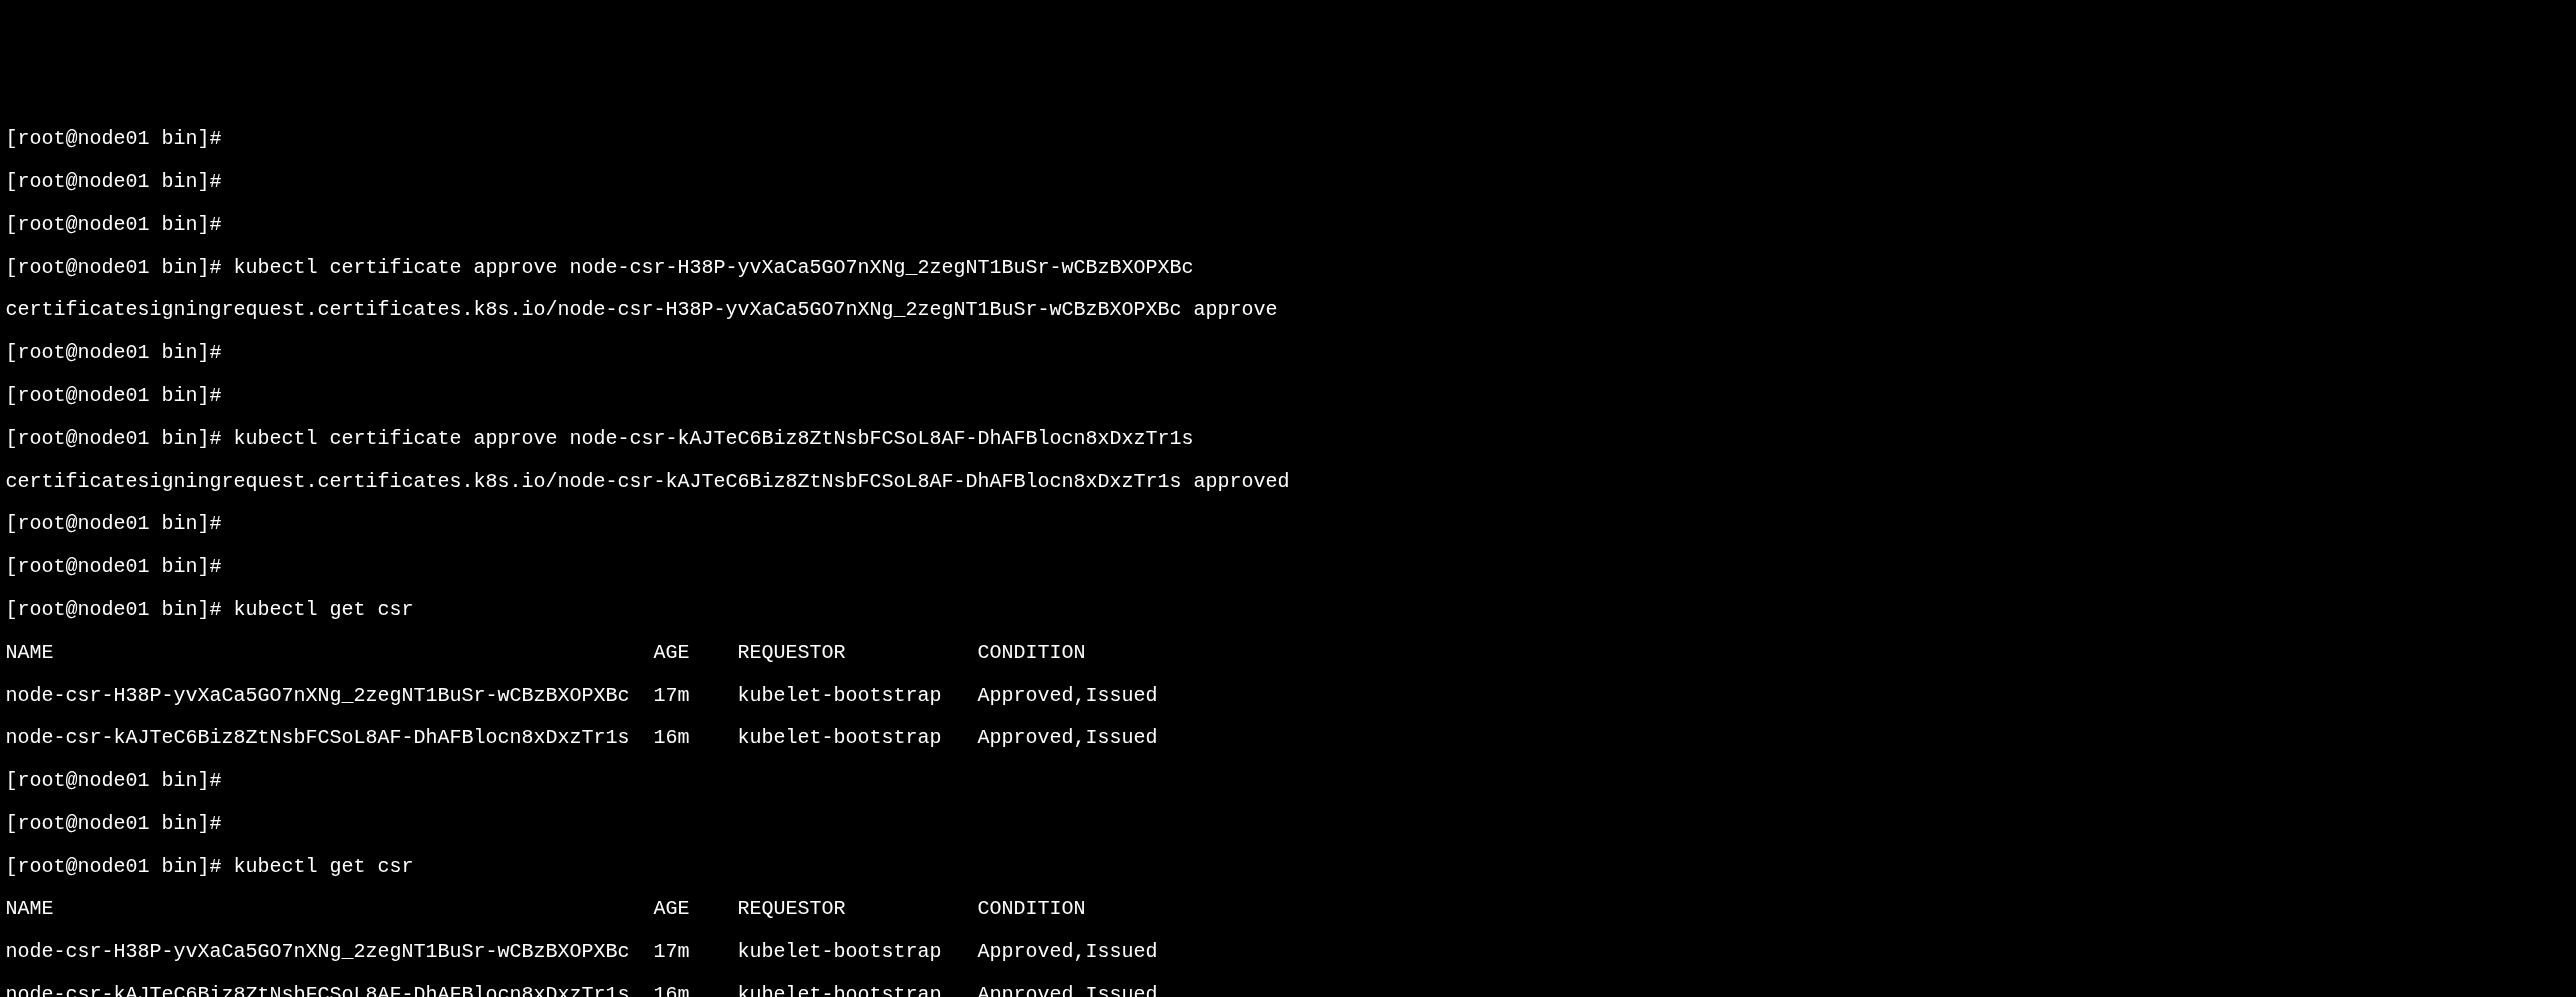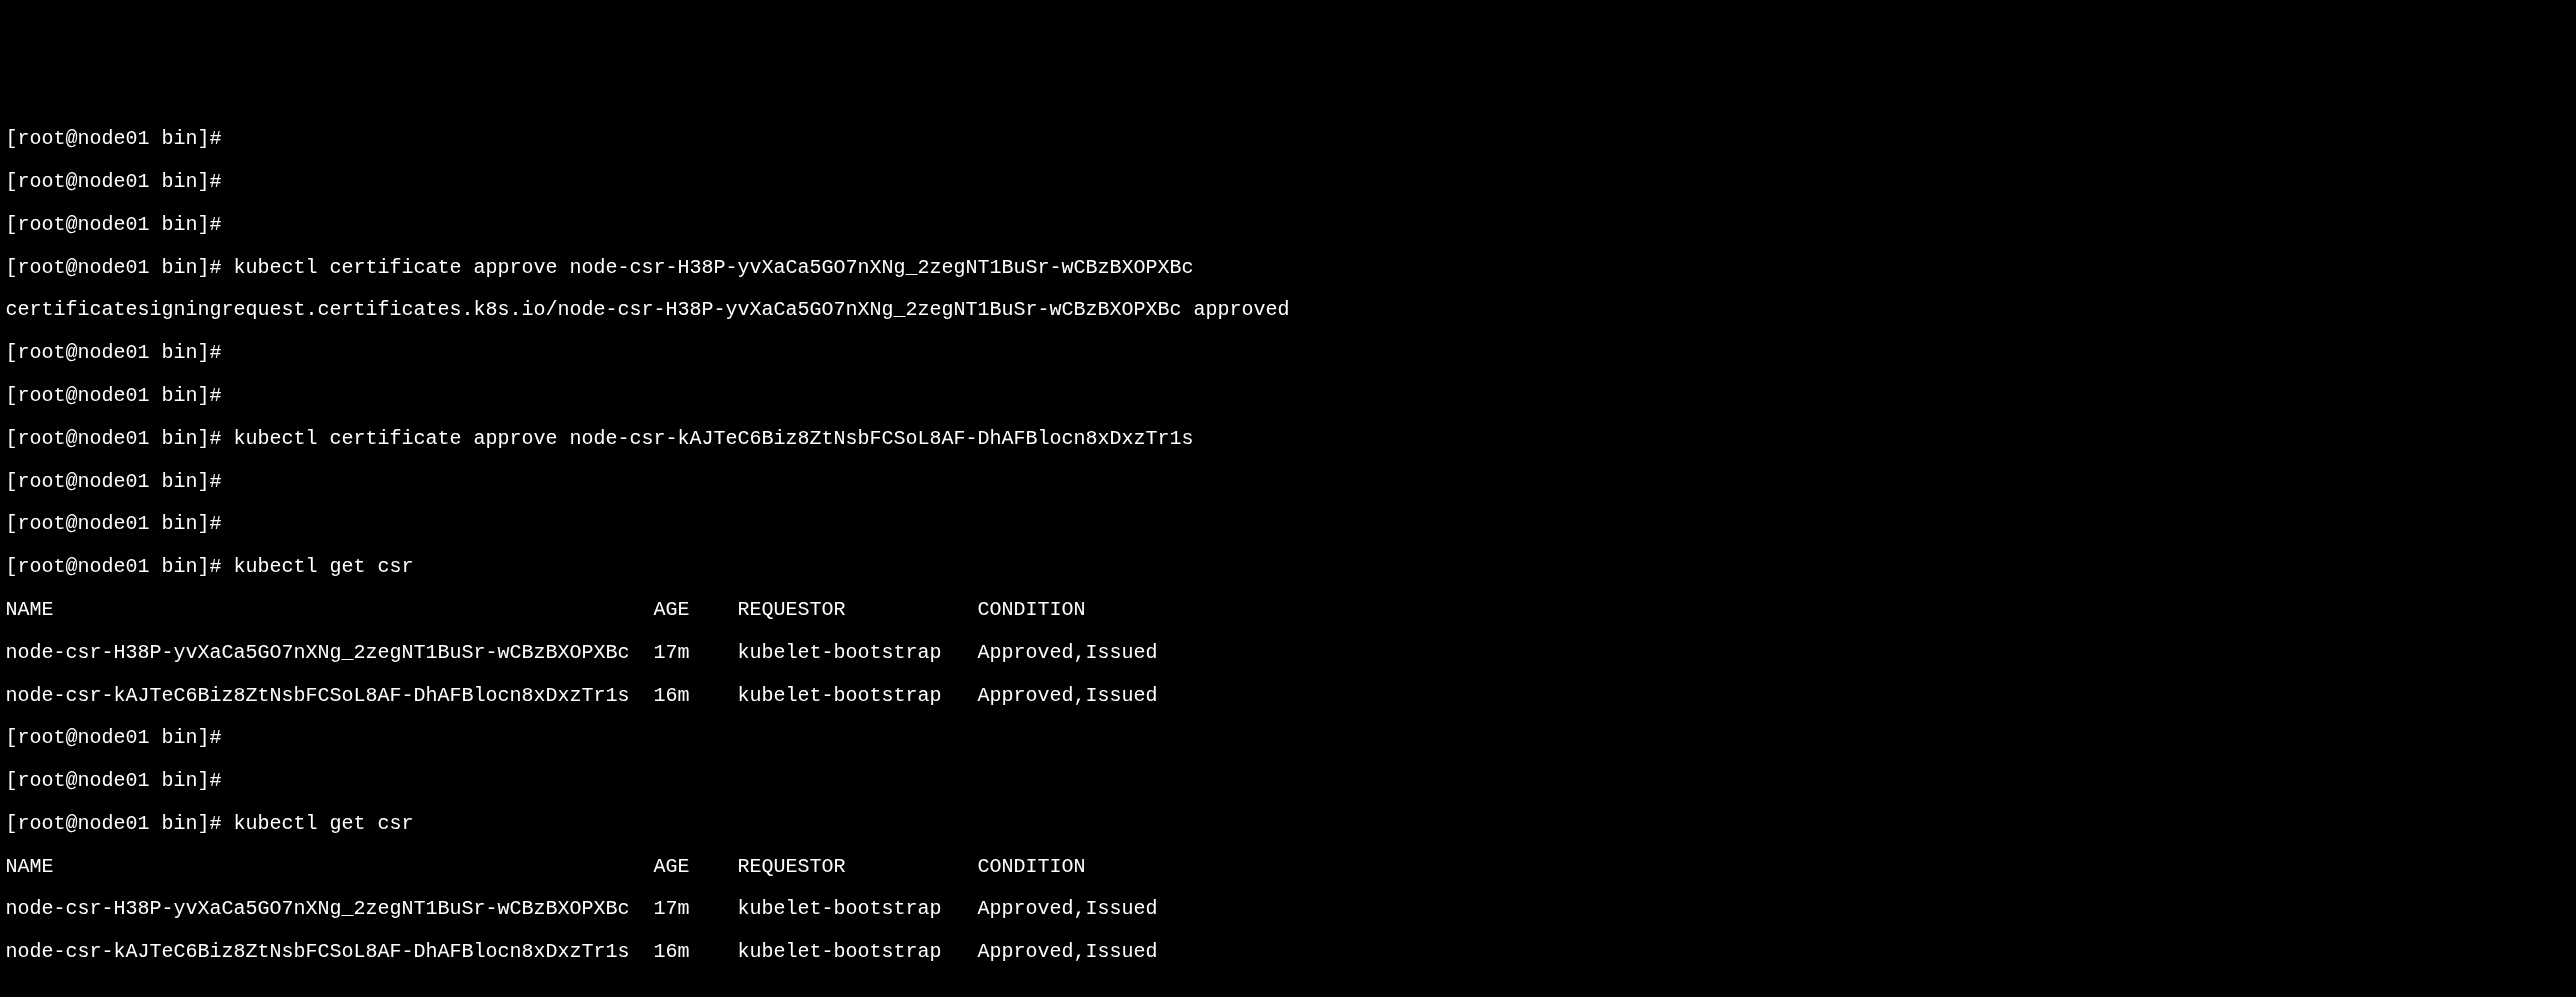"certificatesigningrequest.certificates.k" span.line { text: approved -> approve }
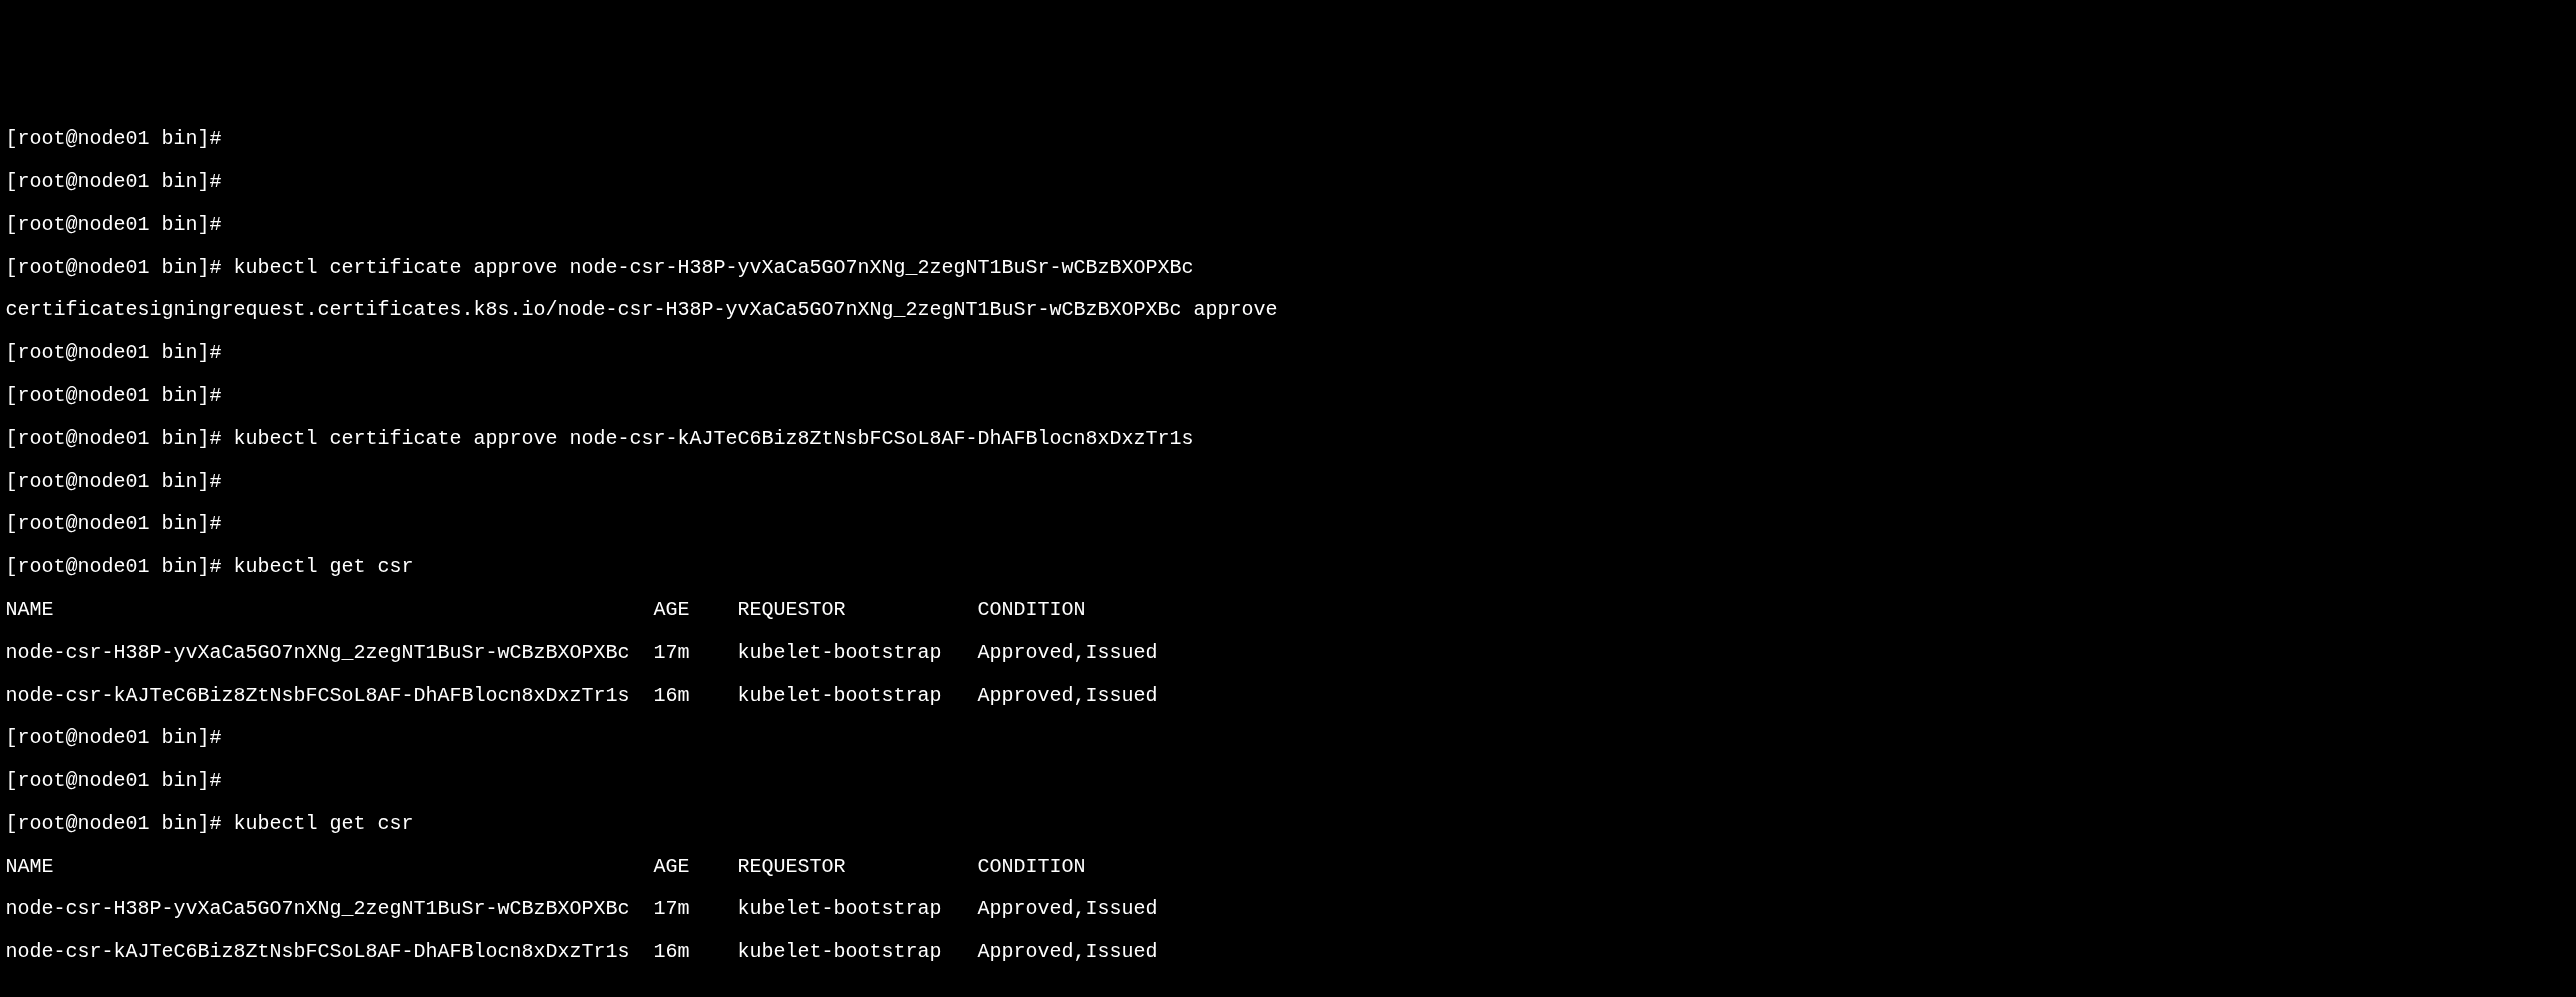"certificatesigningrequest.certificates.k8s.io/node-csr-k" span.line { html: none -> <span>certificatesigningrequest.certificates.k8s.io/node-csr-kAJTeC6Biz8ZtNsbFCSoL8AF-DhAFBlocn8xDxzTr1s approved</span> }
